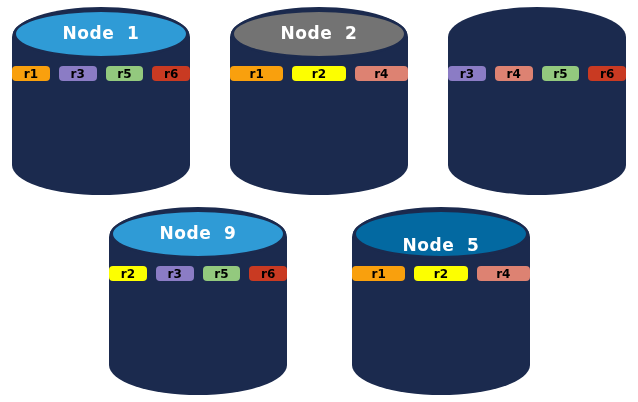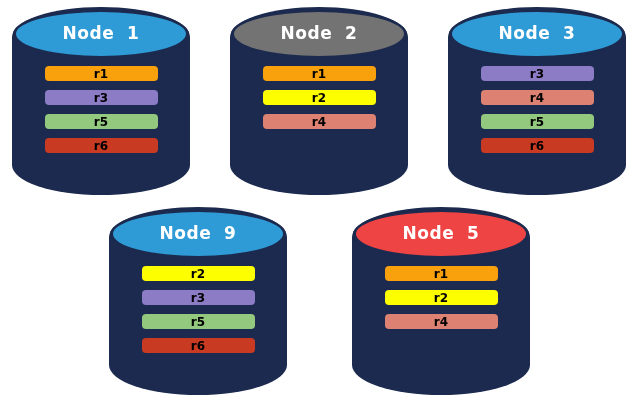"Node 3" div.cyl-top { html: <div> <div>Node 3</div> </div> -> none }
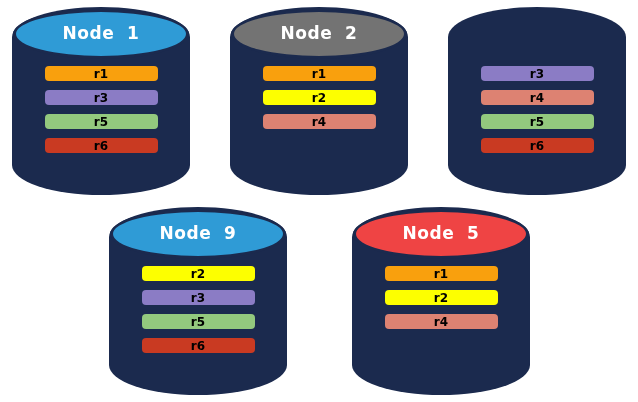"r1" .bars { flex-direction: column -> row }
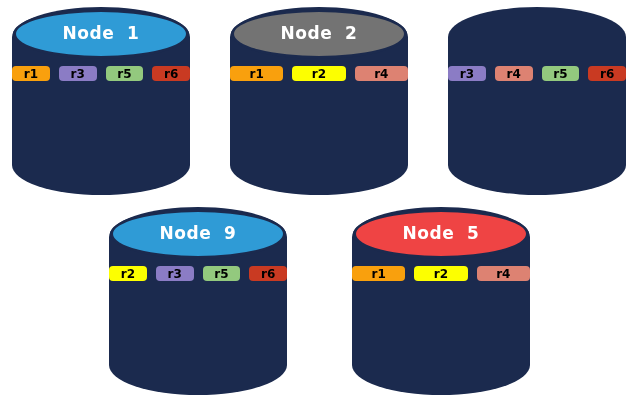"Node 5" div.cyl-top { align-items: none -> flex-end; background: #ef4444 -> #0369a1 }
